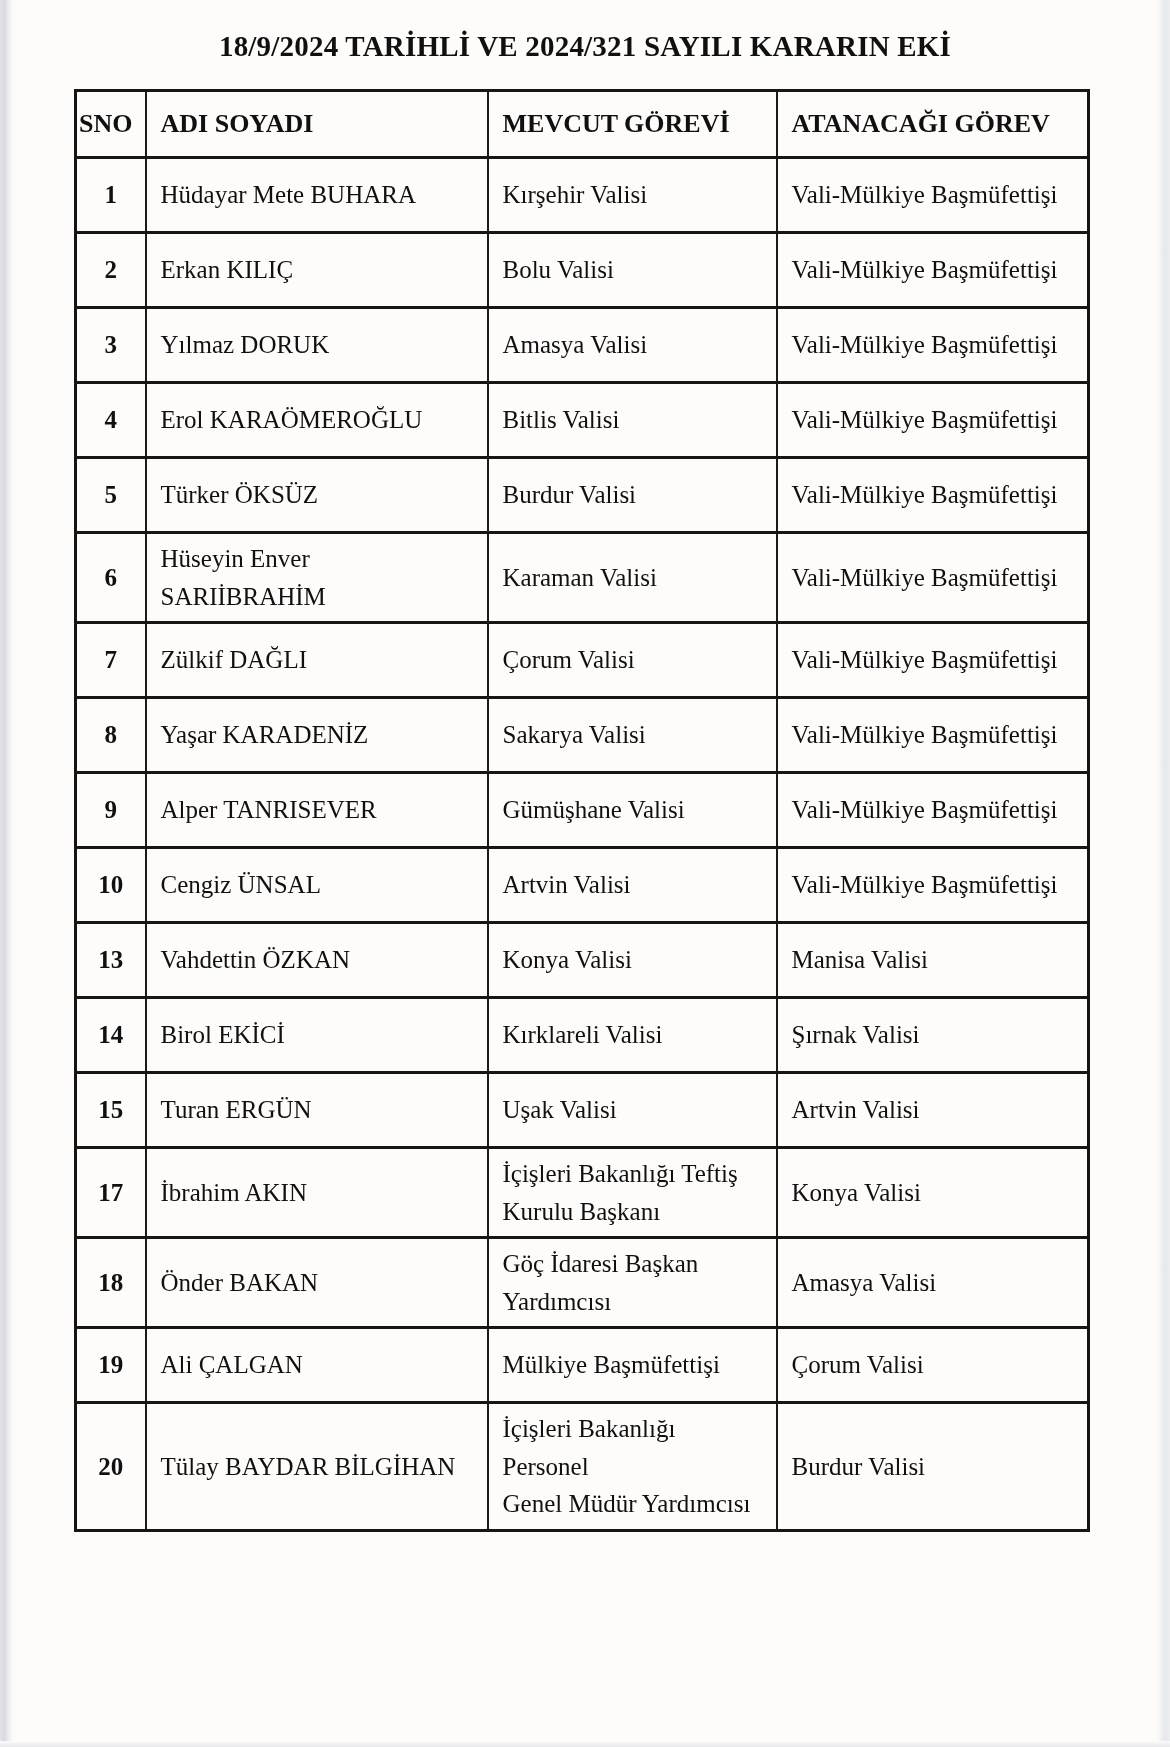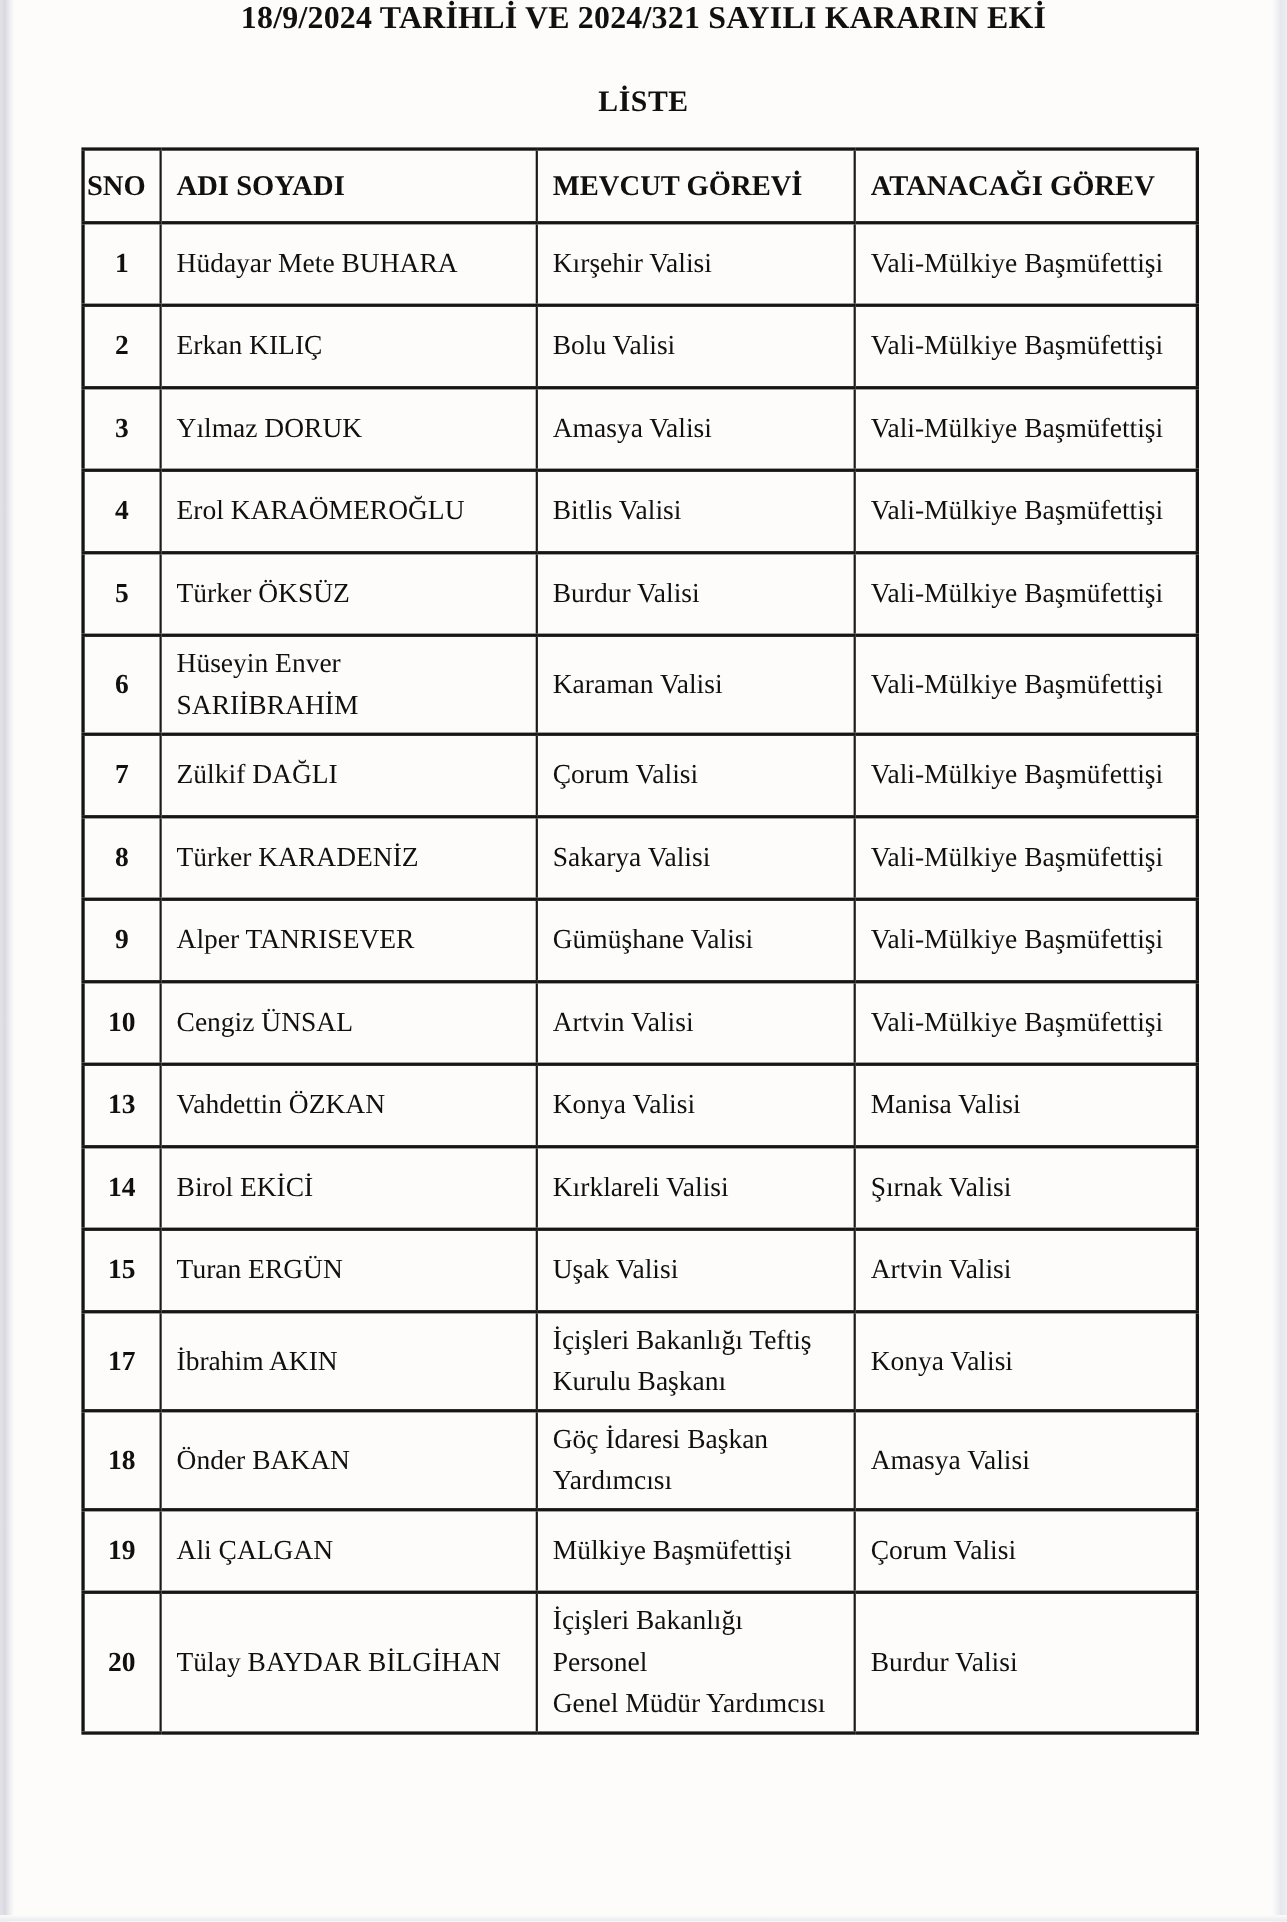"18/9/2024 TARİHLİ VE 2024/321 SAYILI" .doc-title { padding-top: none -> 30px }
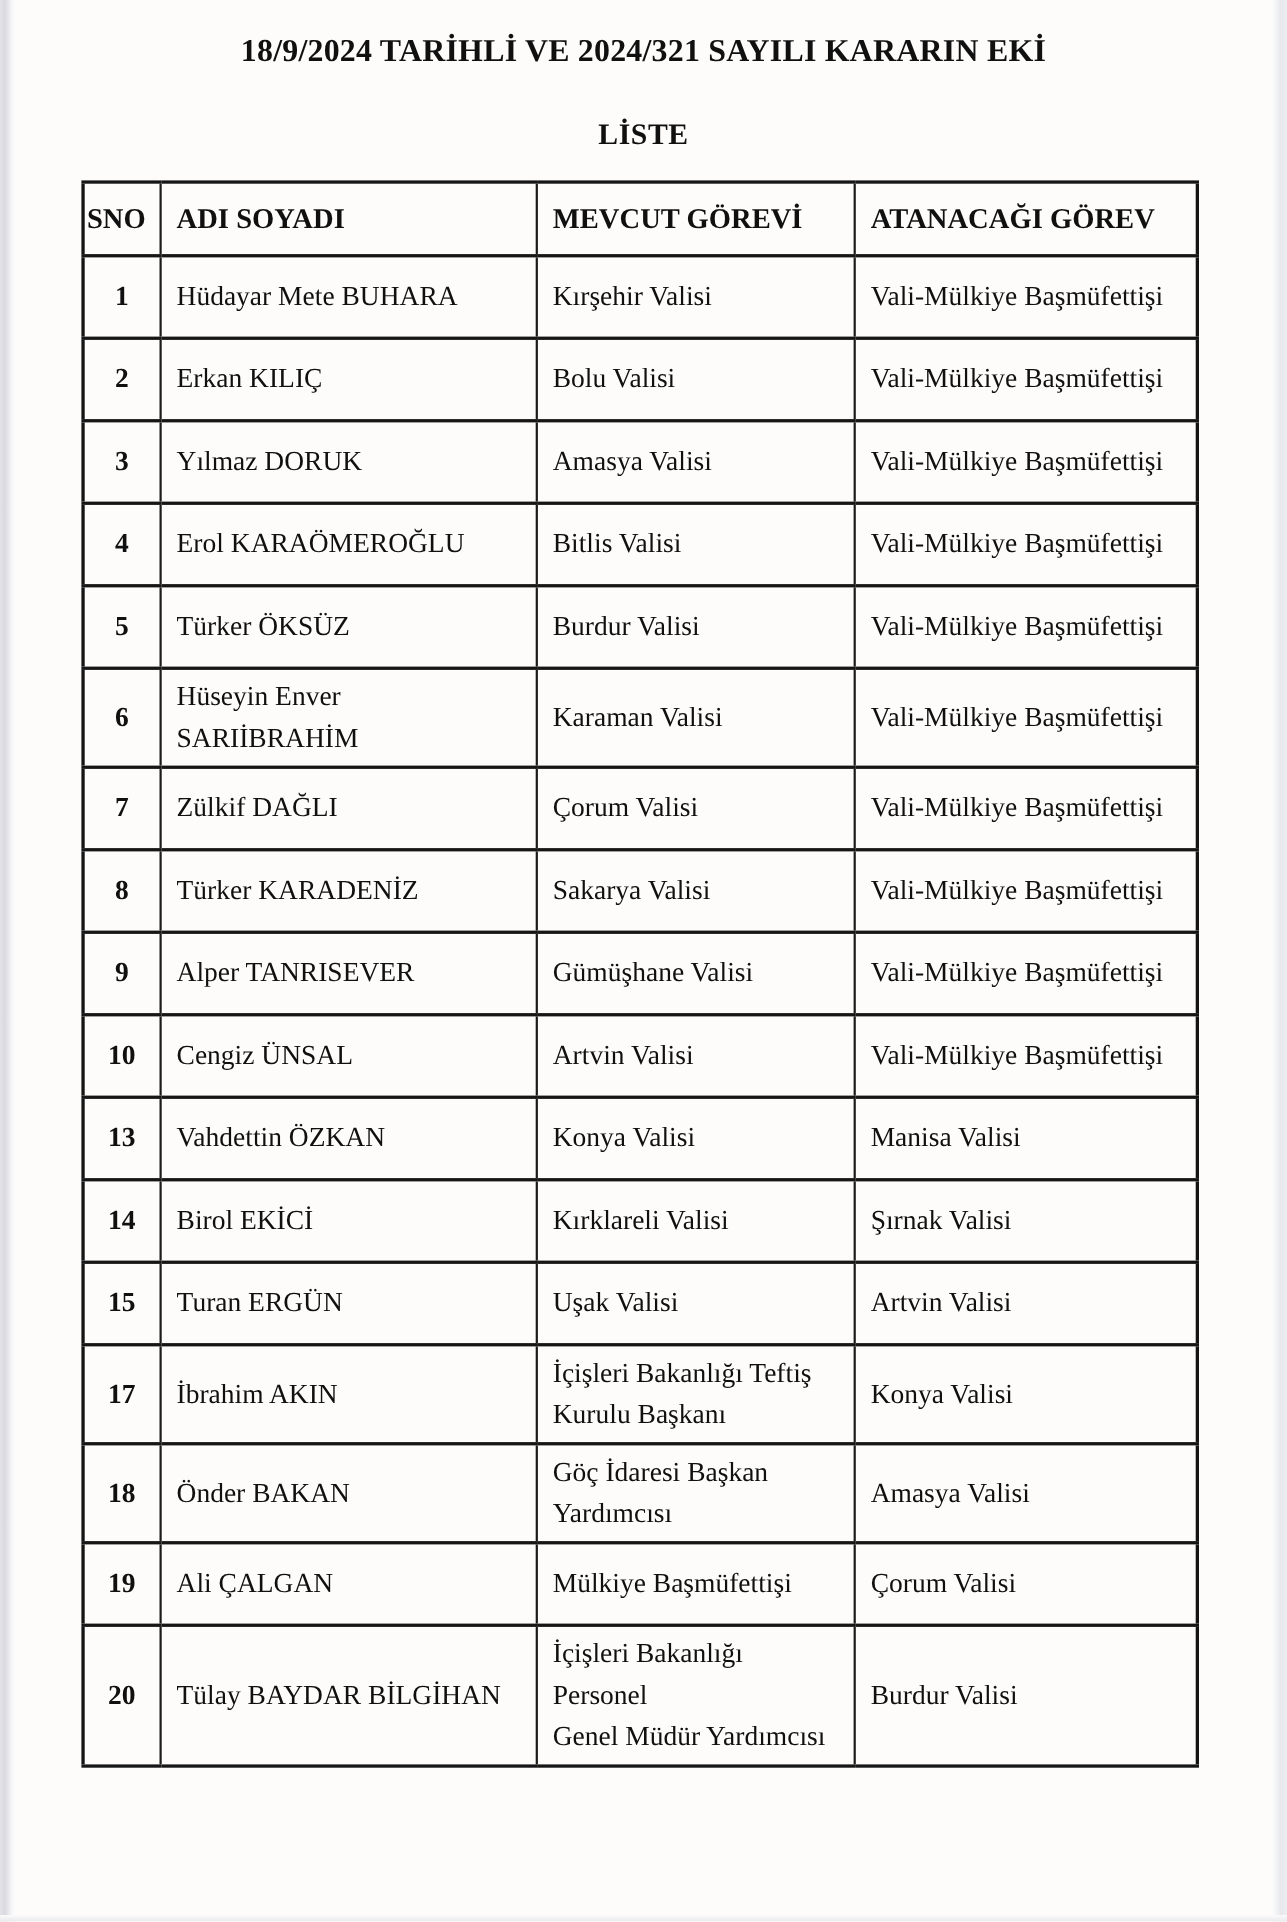"LİSTE" h2.doc-subtitle { html: <h2>LİSTE</h2> -> none }
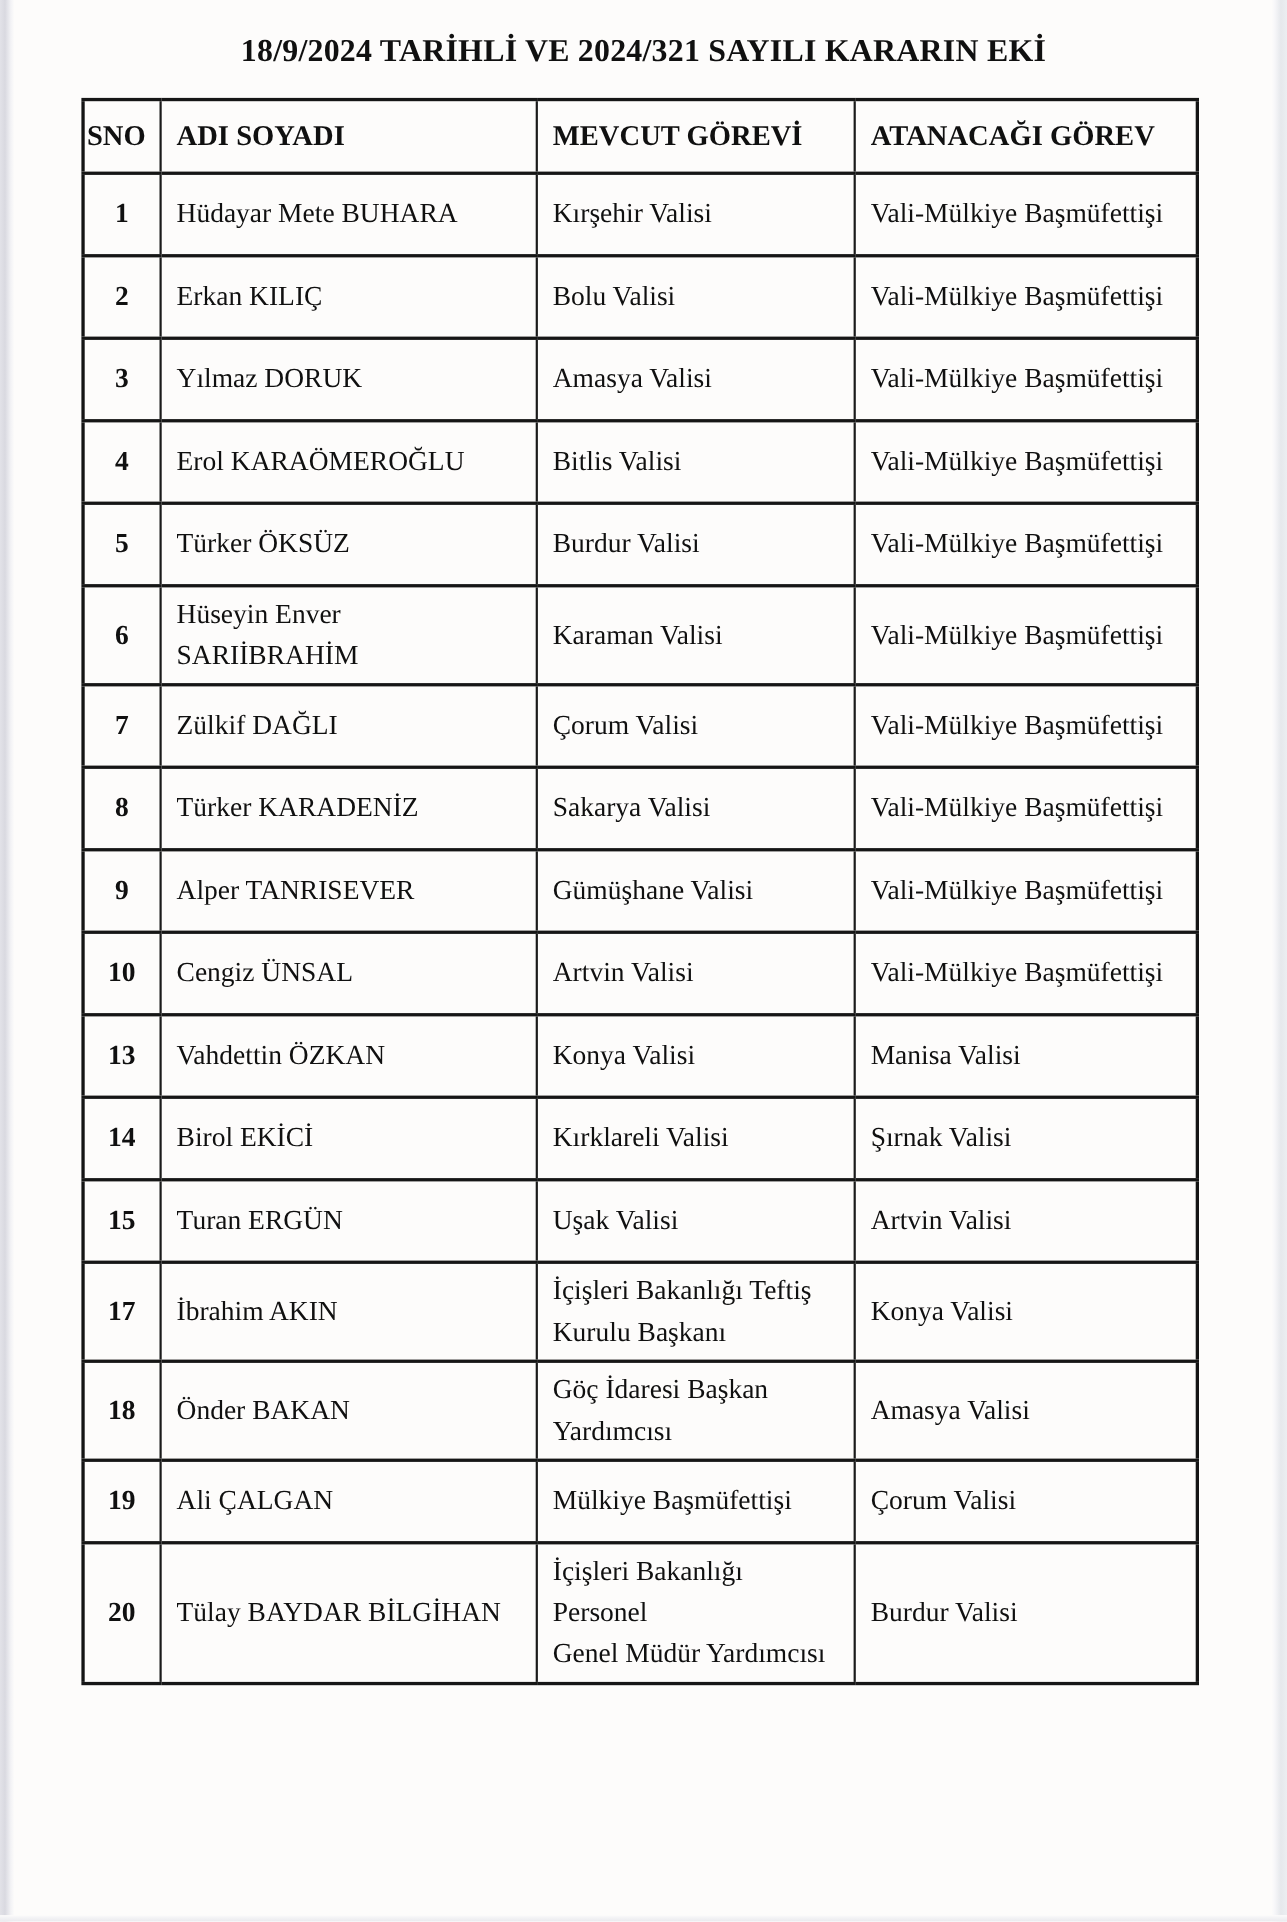"Türker KARADENİZ" td.cell-name { text: Türker -> Yaşar }
